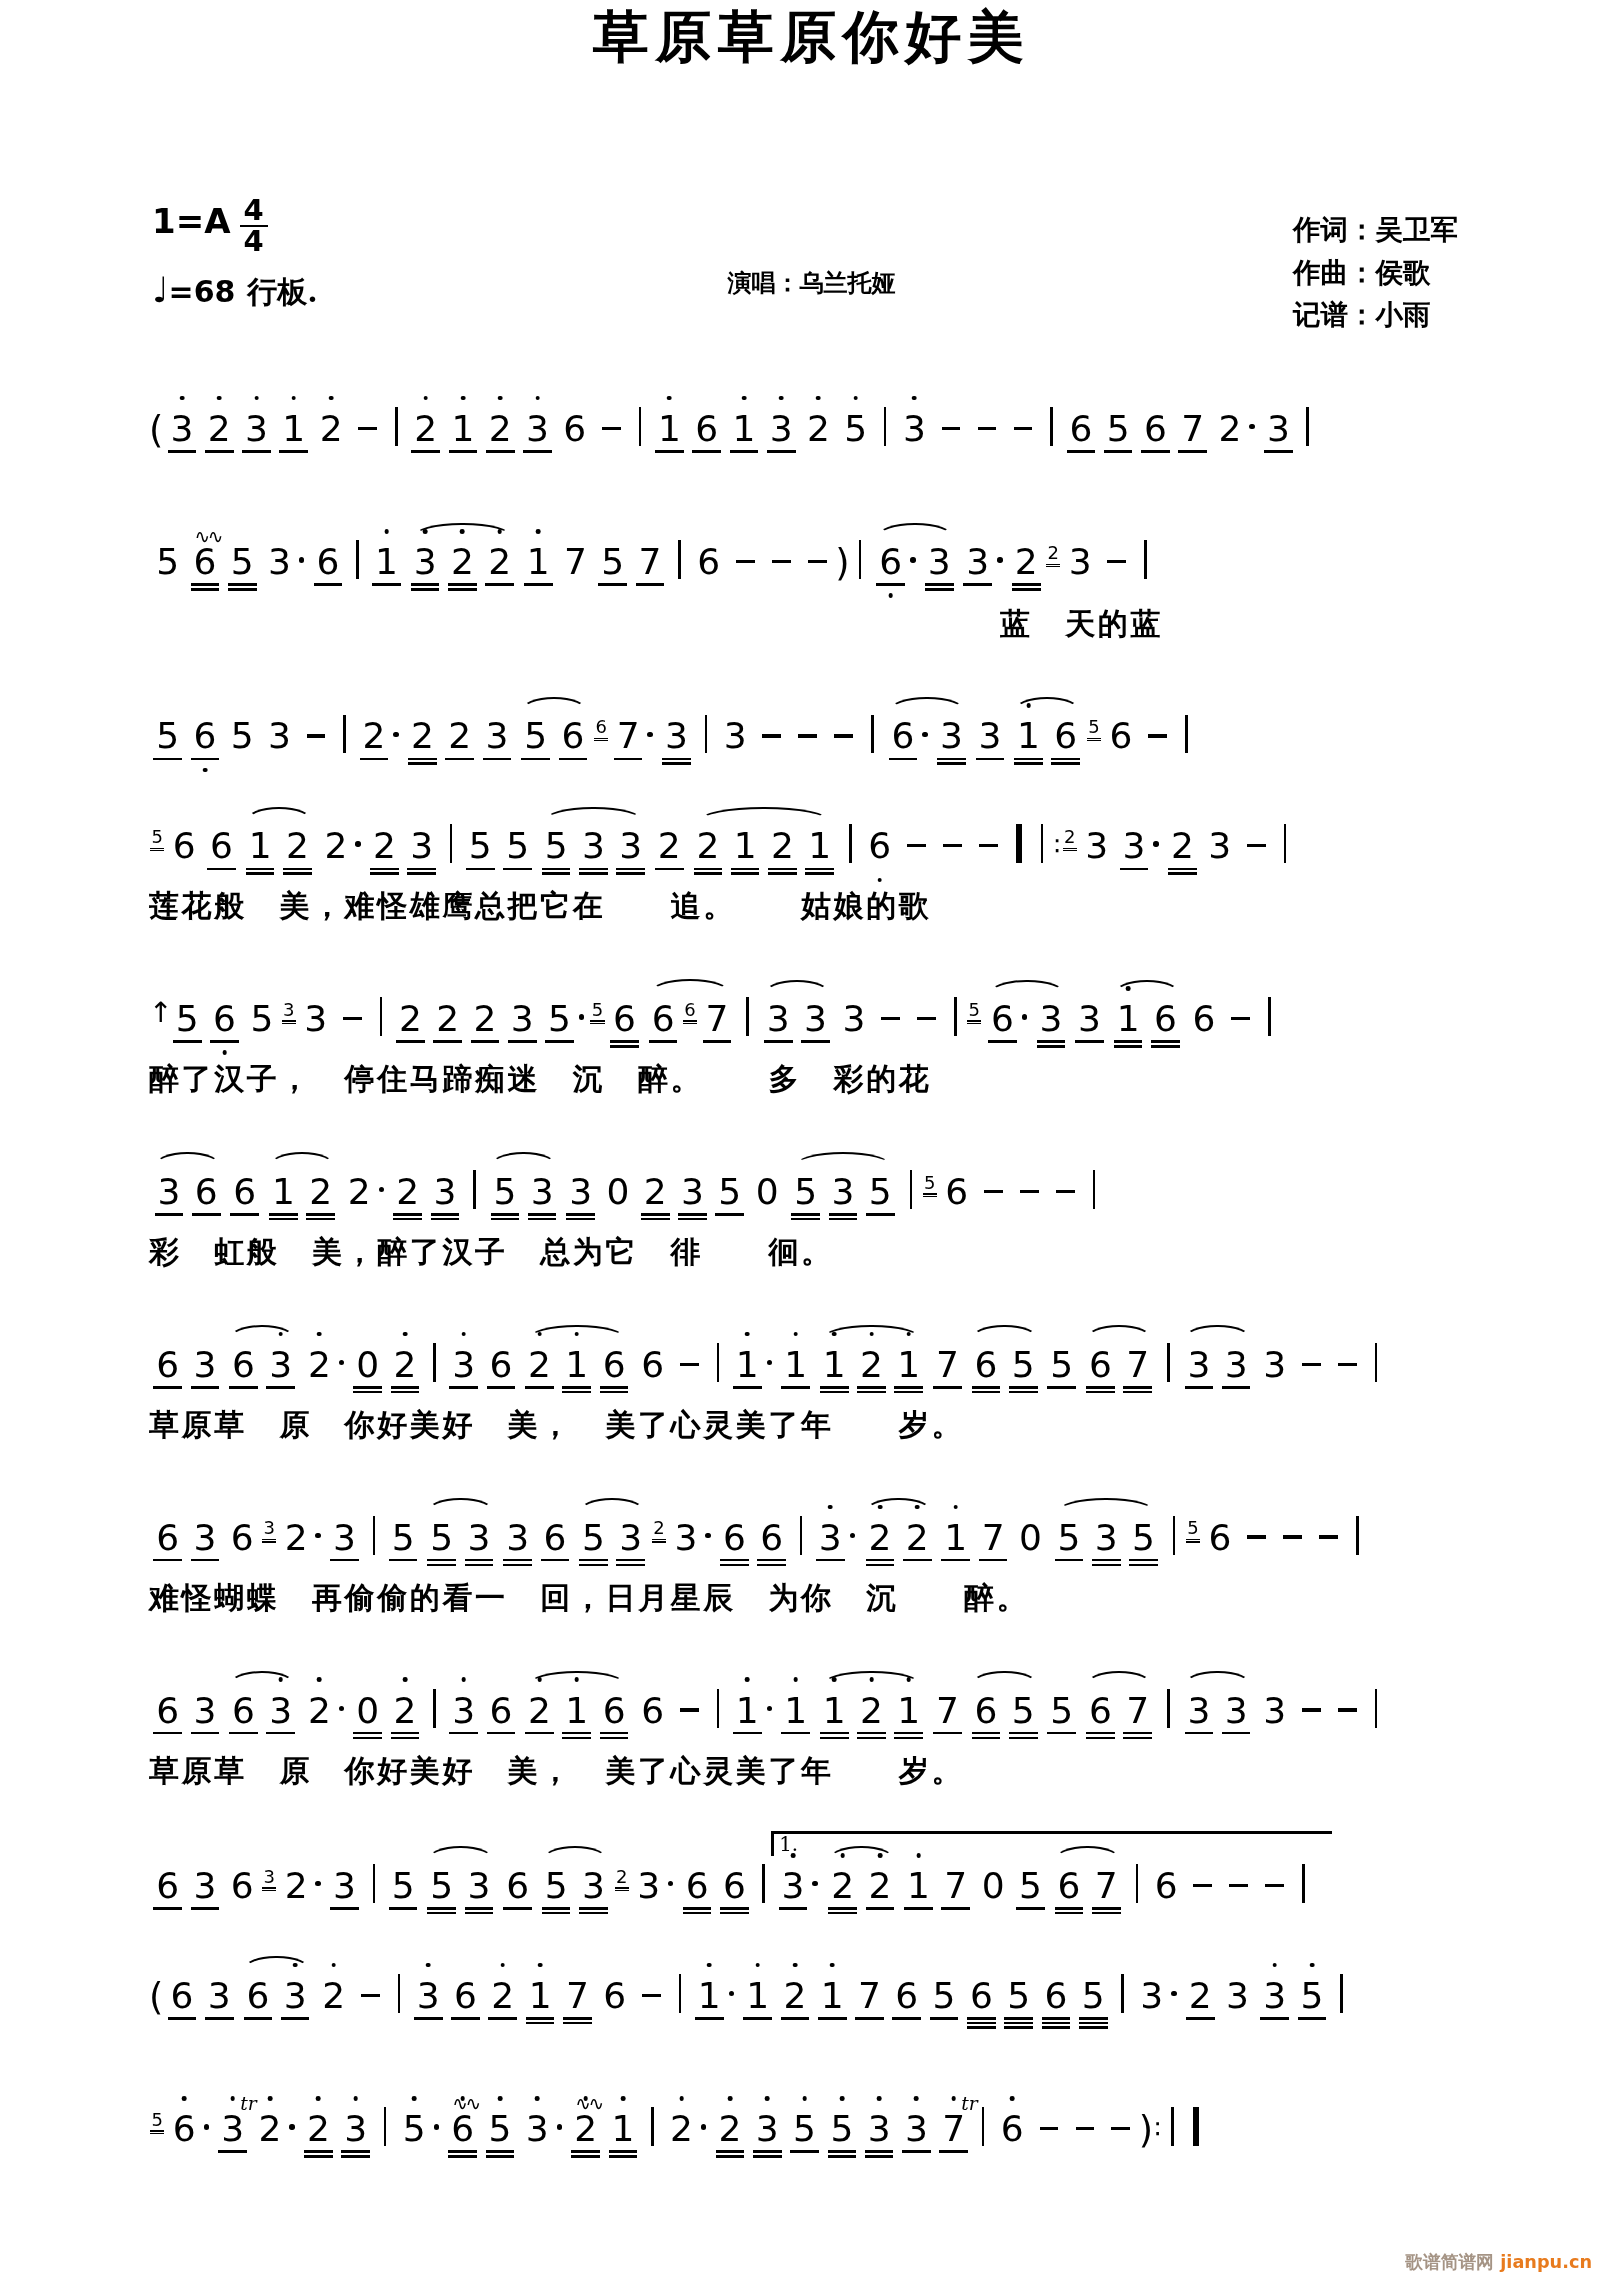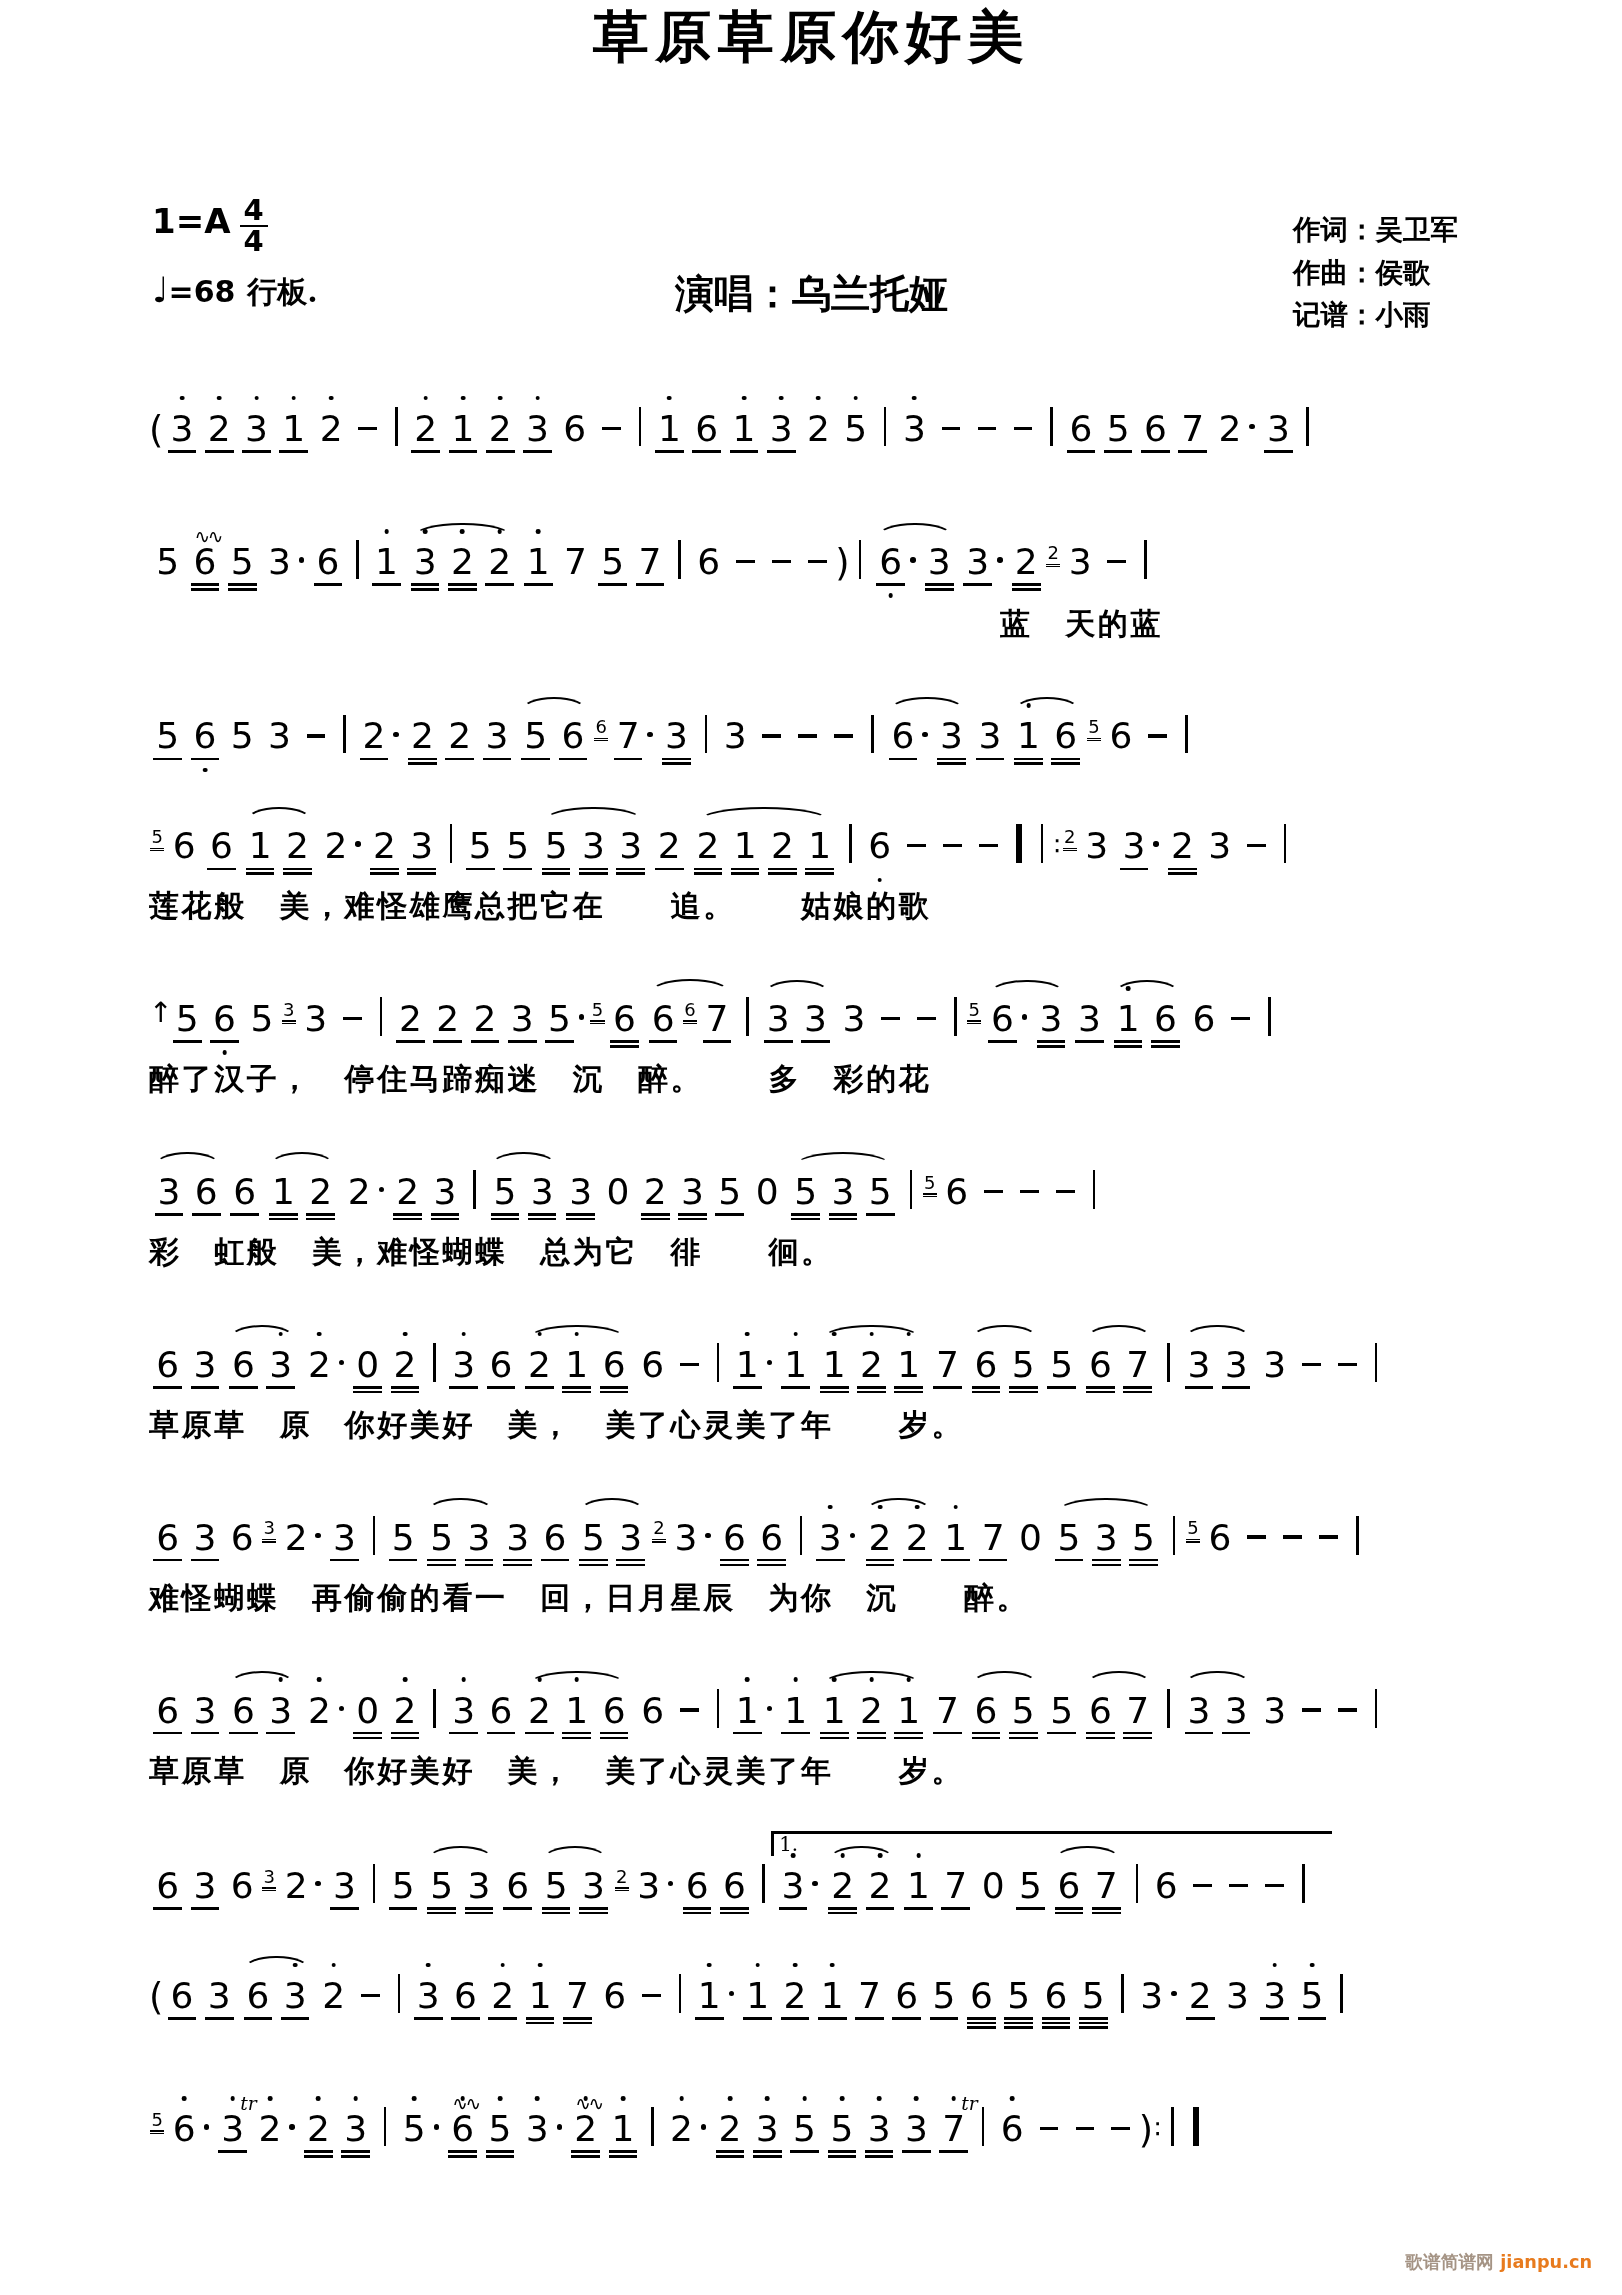"演唱：乌兰托娅" .singer { font-size: 39px -> 24px }
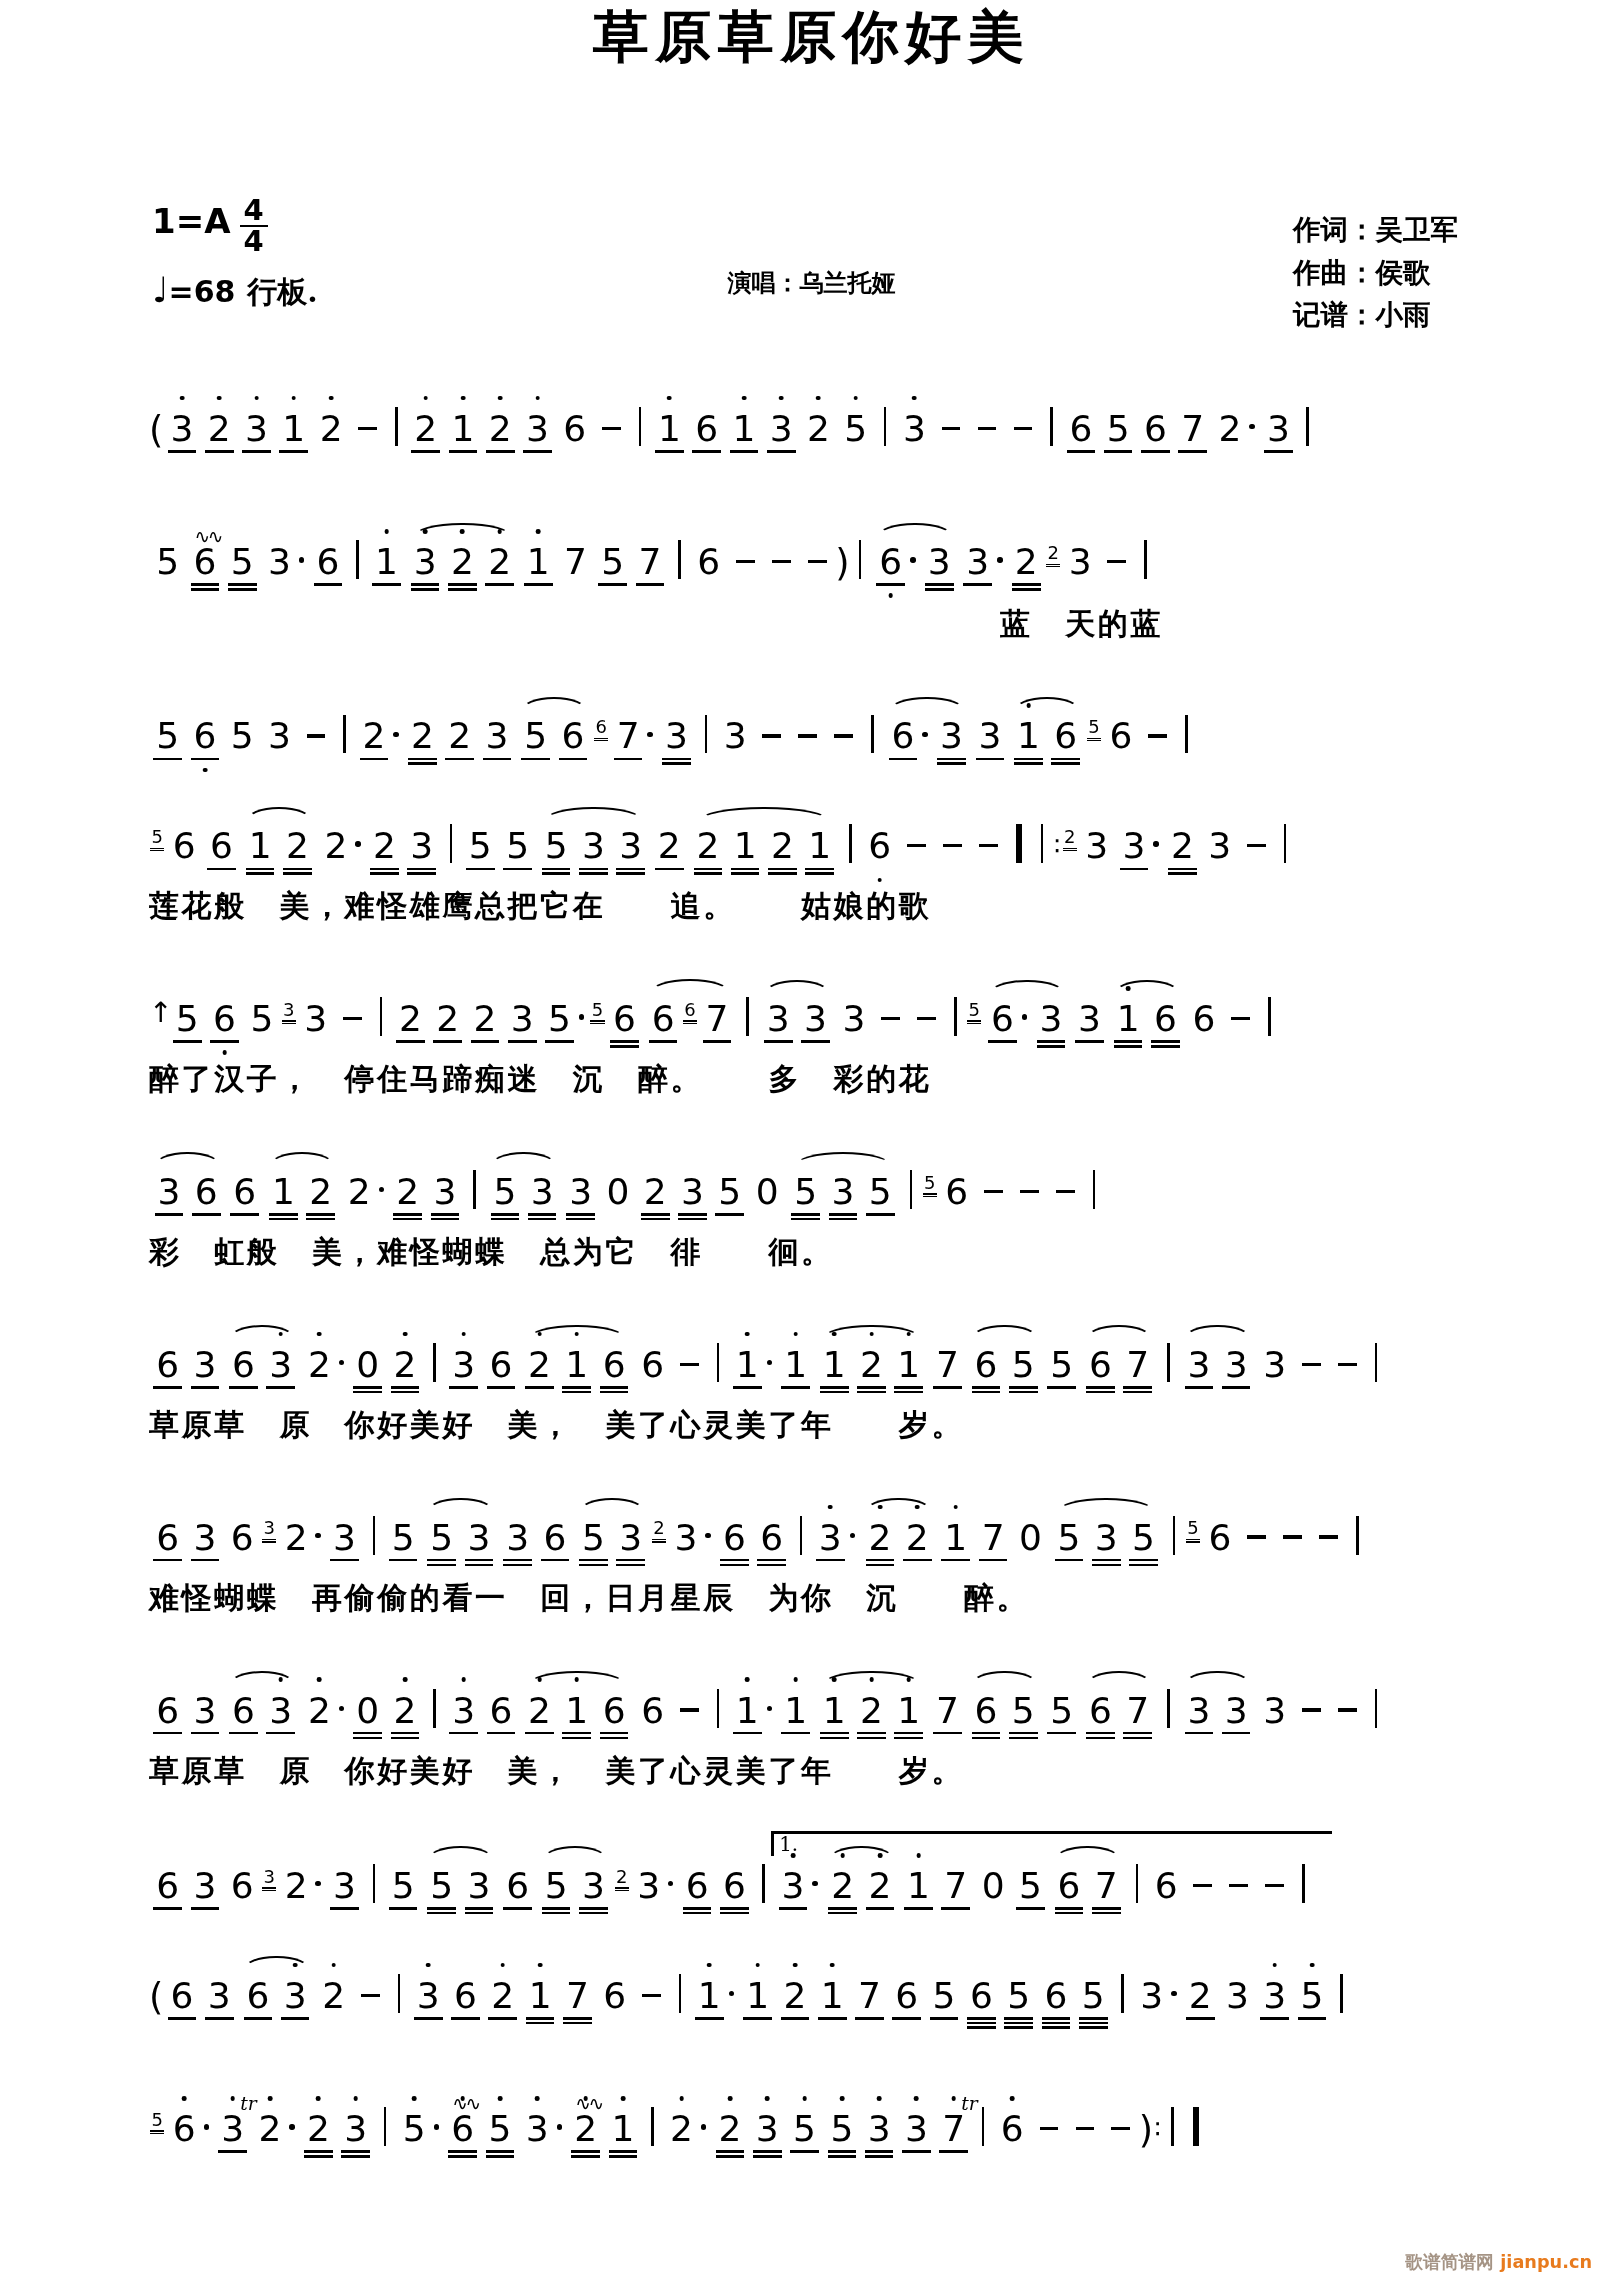"彩 虹般 美，难怪蝴蝶 总为它 徘" div.lyrics { text: 难怪蝴蝶 -> 醉了汉子 }
